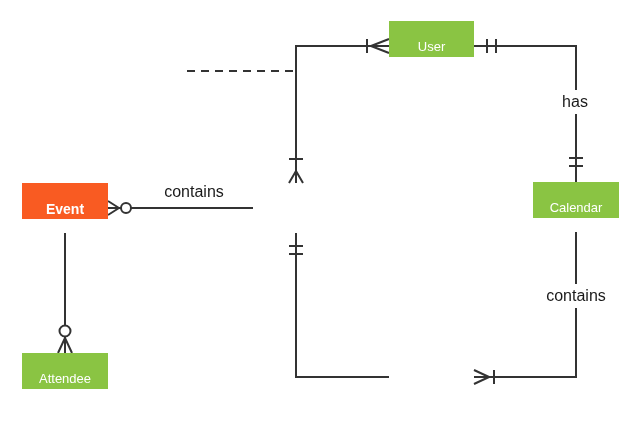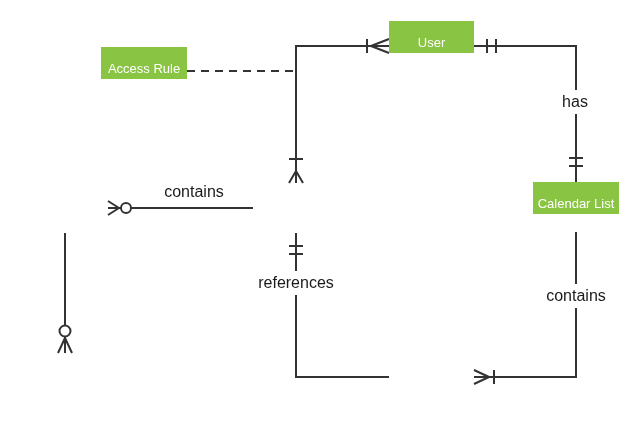"User" .entity { align-items: flex-end -> flex-start; padding: 2px -> 18px }
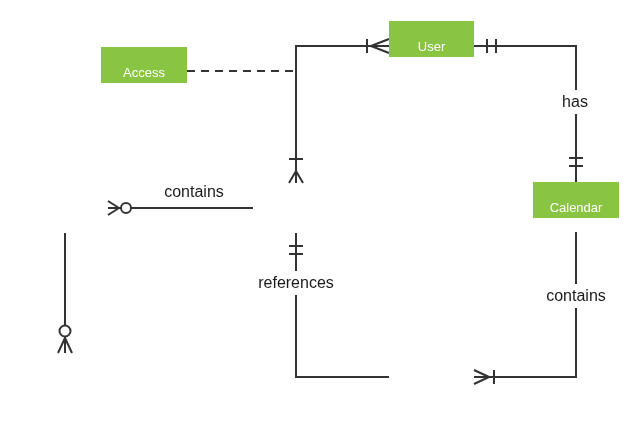"Access Rule" div.entity { html: <div> <span>Access Rule</span> </div> -> none }
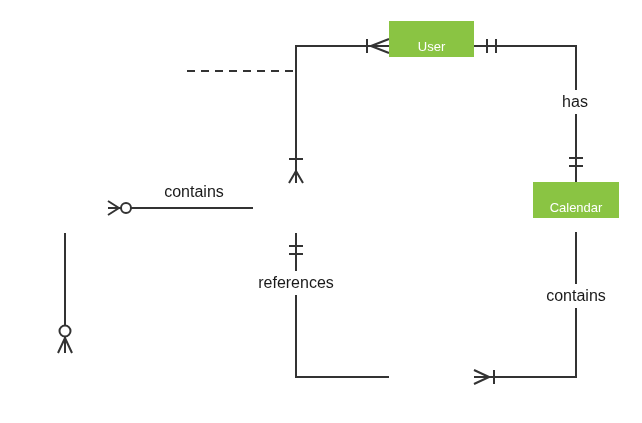"Event" div.entity { html: none -> <div> <span>Event</span> </div> }
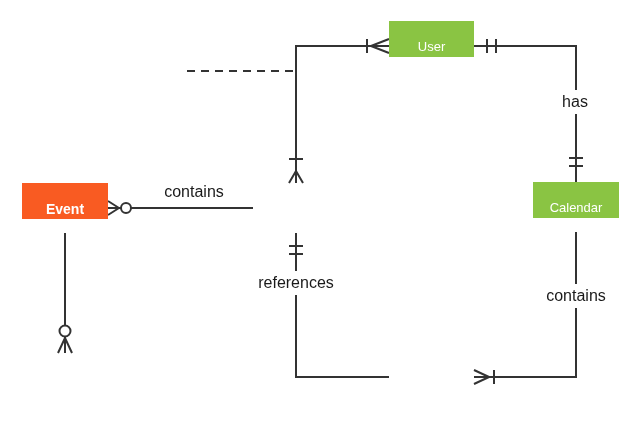"references" div.rel-label { html: <div>references</div> -> none }
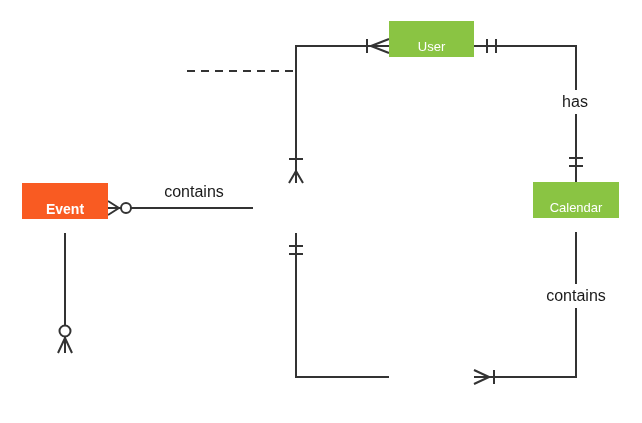"Attendee" div.entity { html: none -> <div> <span>Attendee</span> </div> }
